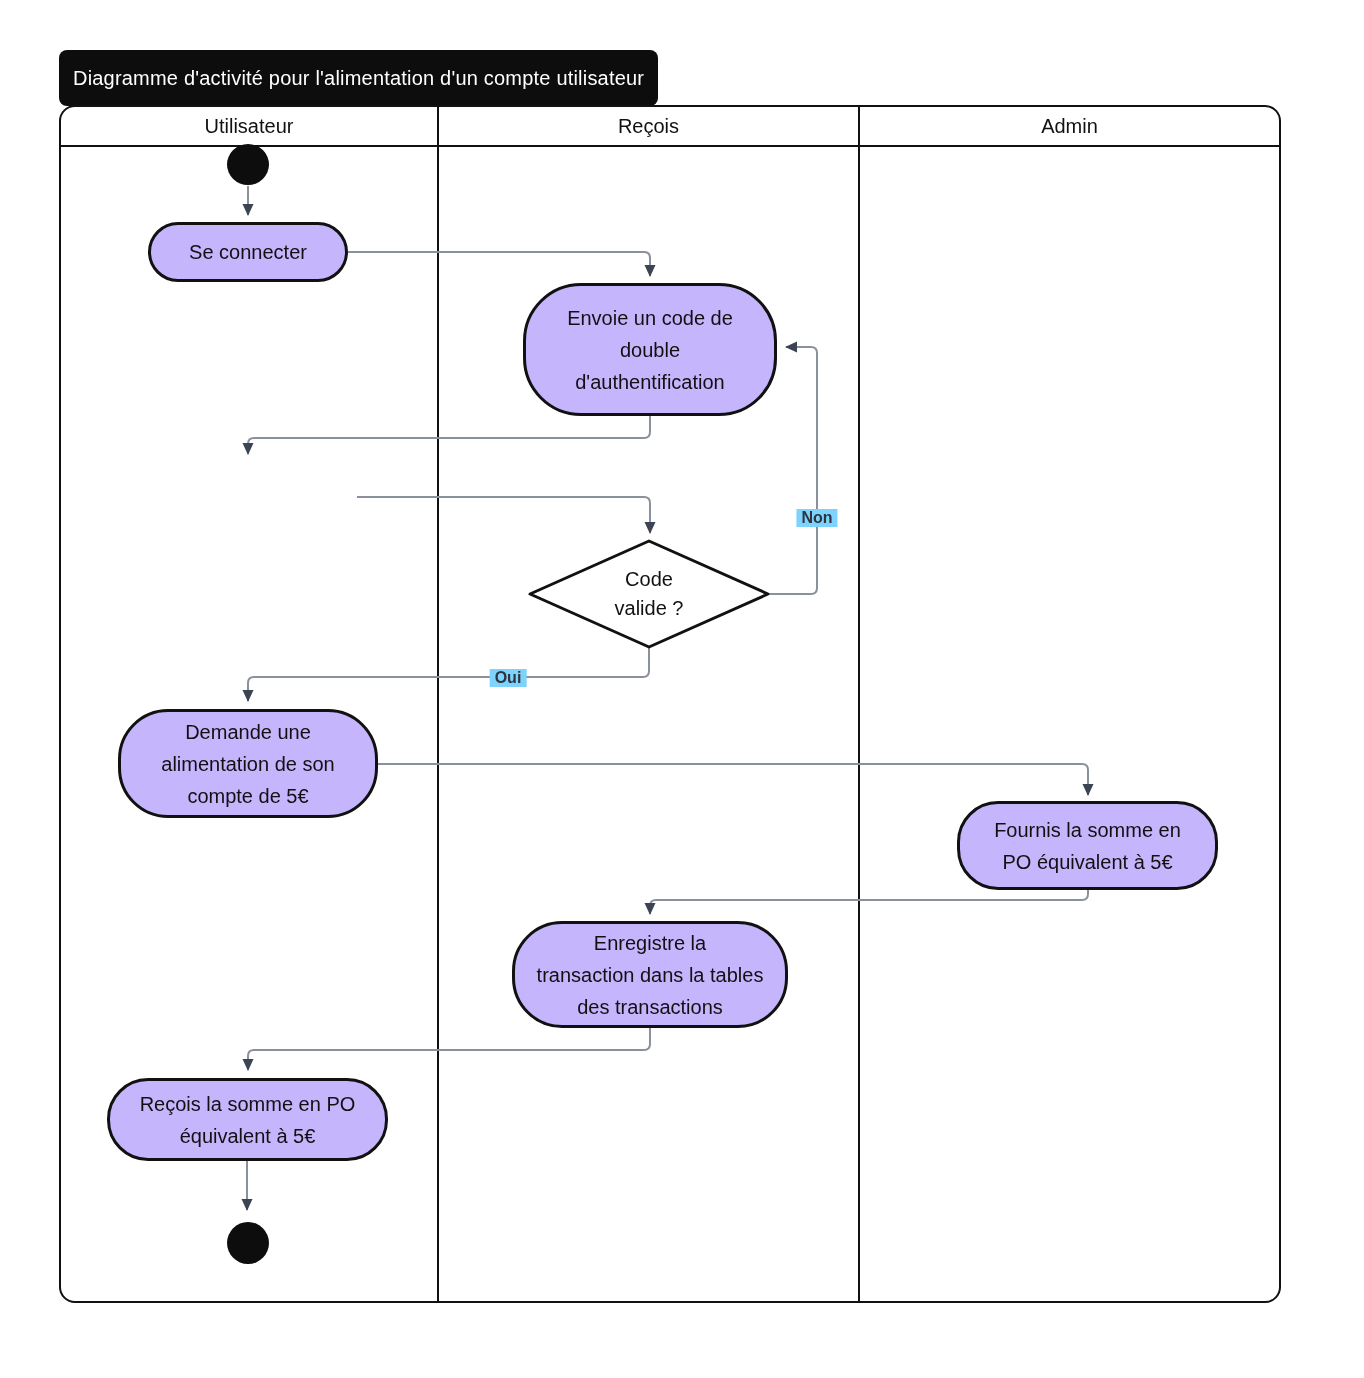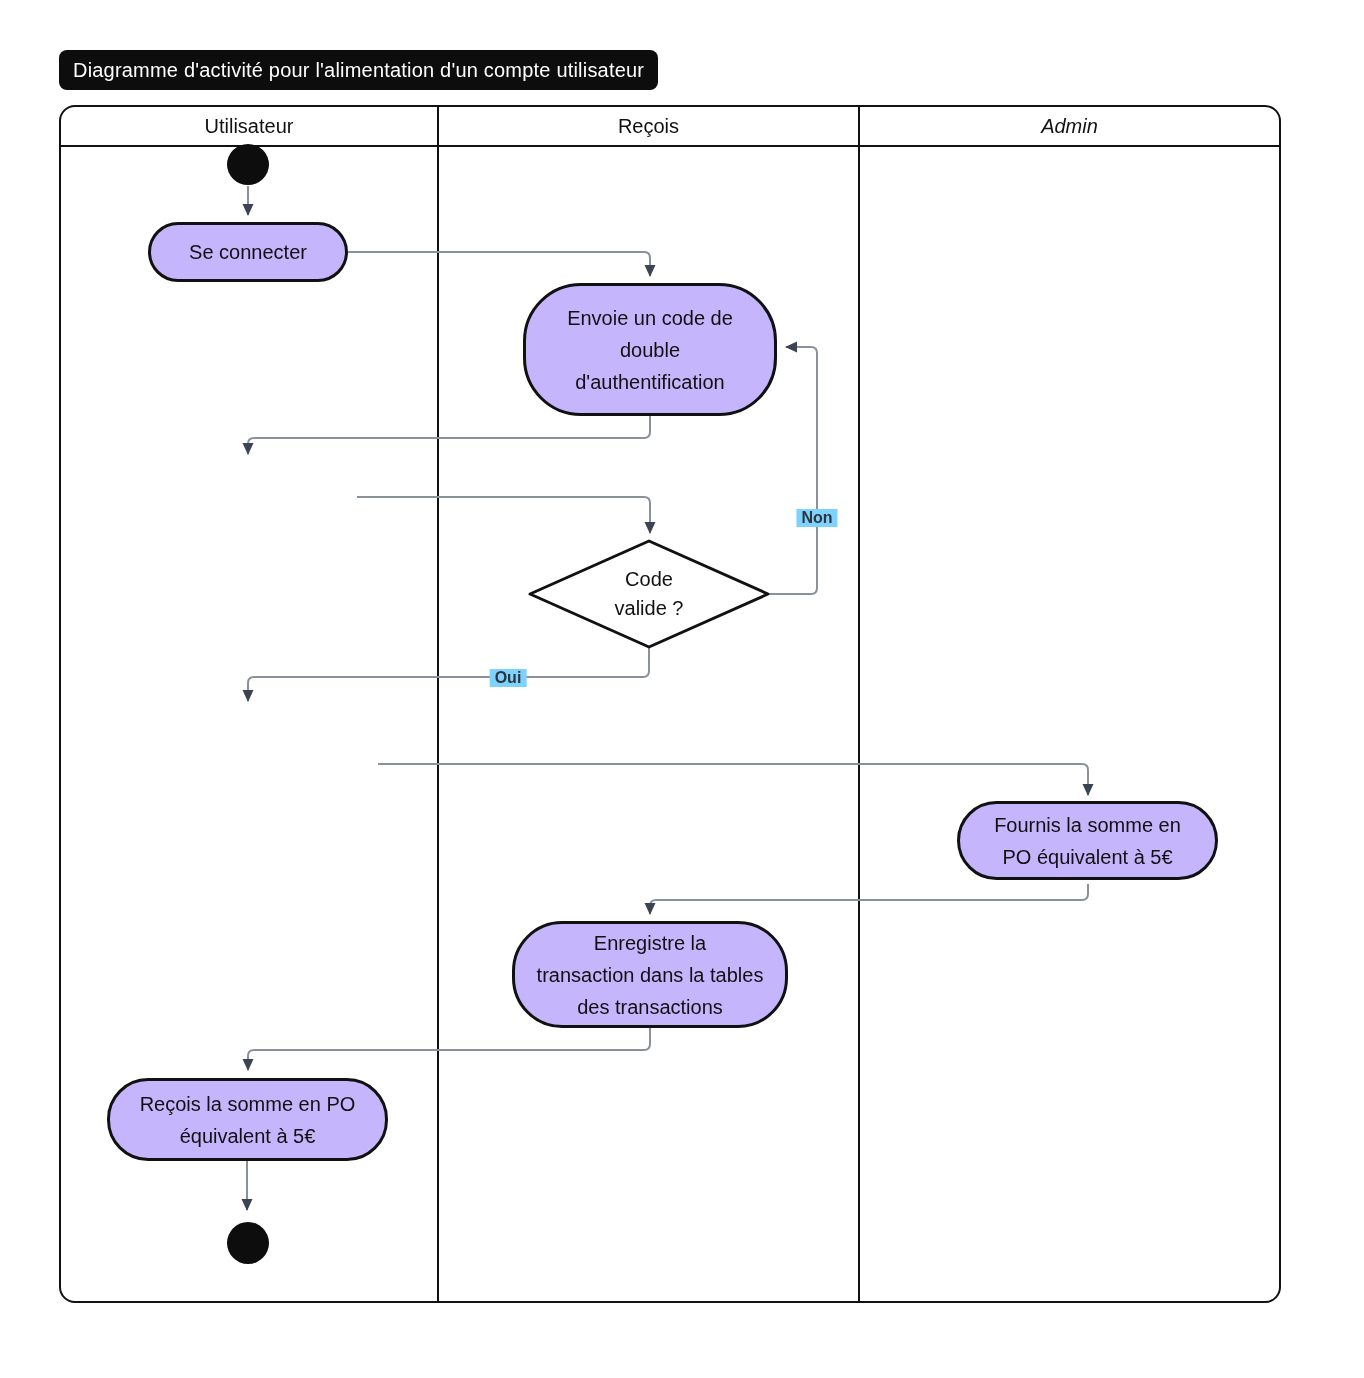"Diagramme d'activité pour l'alimentation" .title-badge { height: 40px -> 56px }
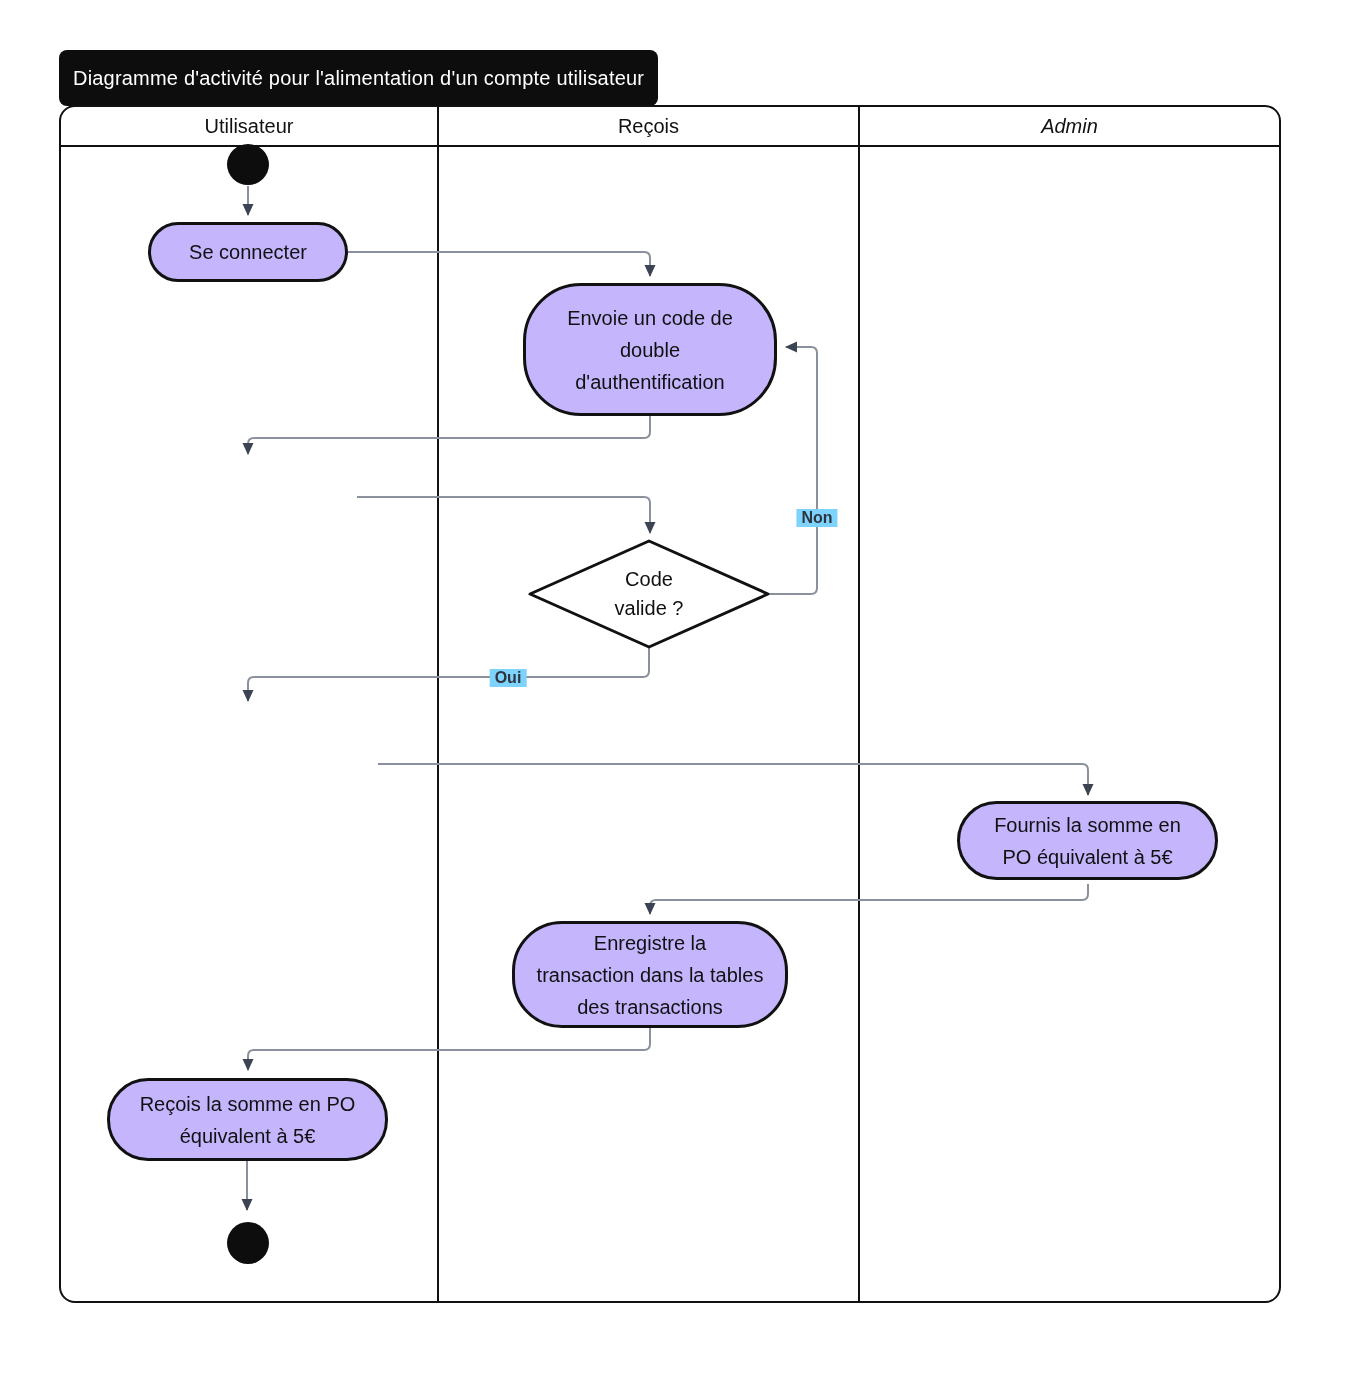"Admin" div.lane { font-style: italic -> none }
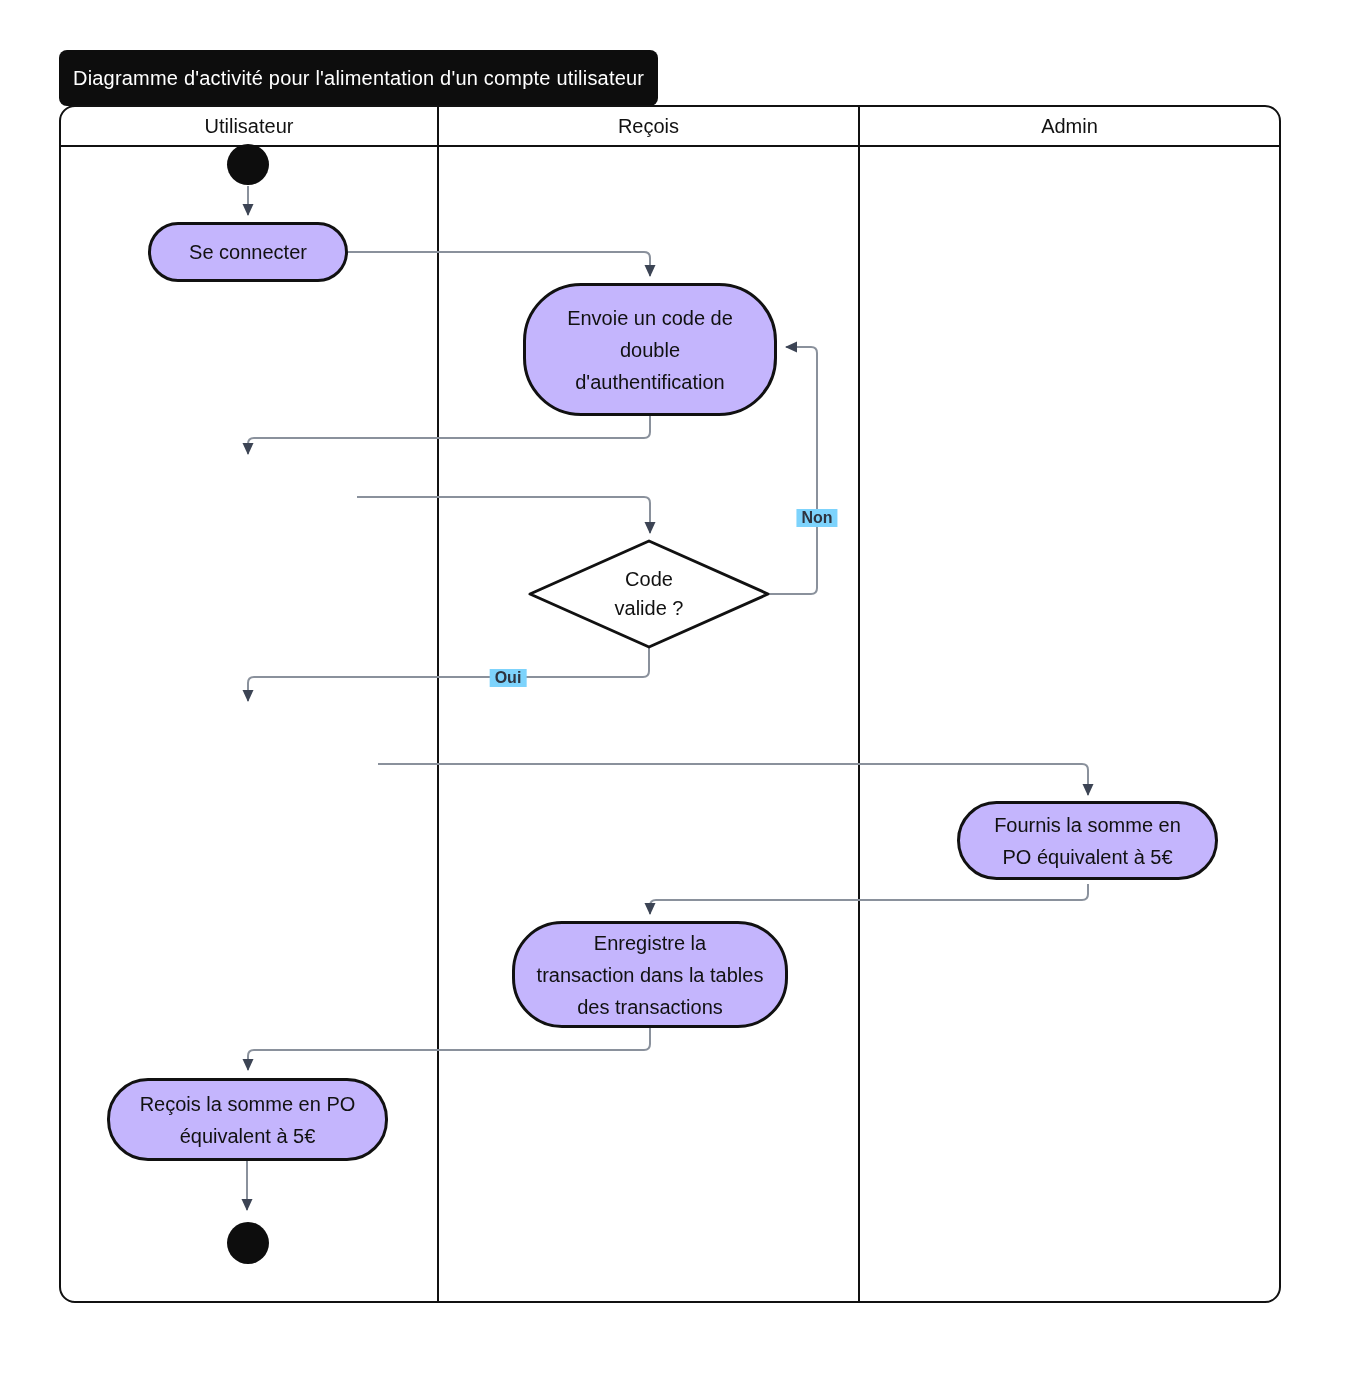"Demande une" div.node { html: none -> <div>Demande une alimentation de son compte de 5€</div> }
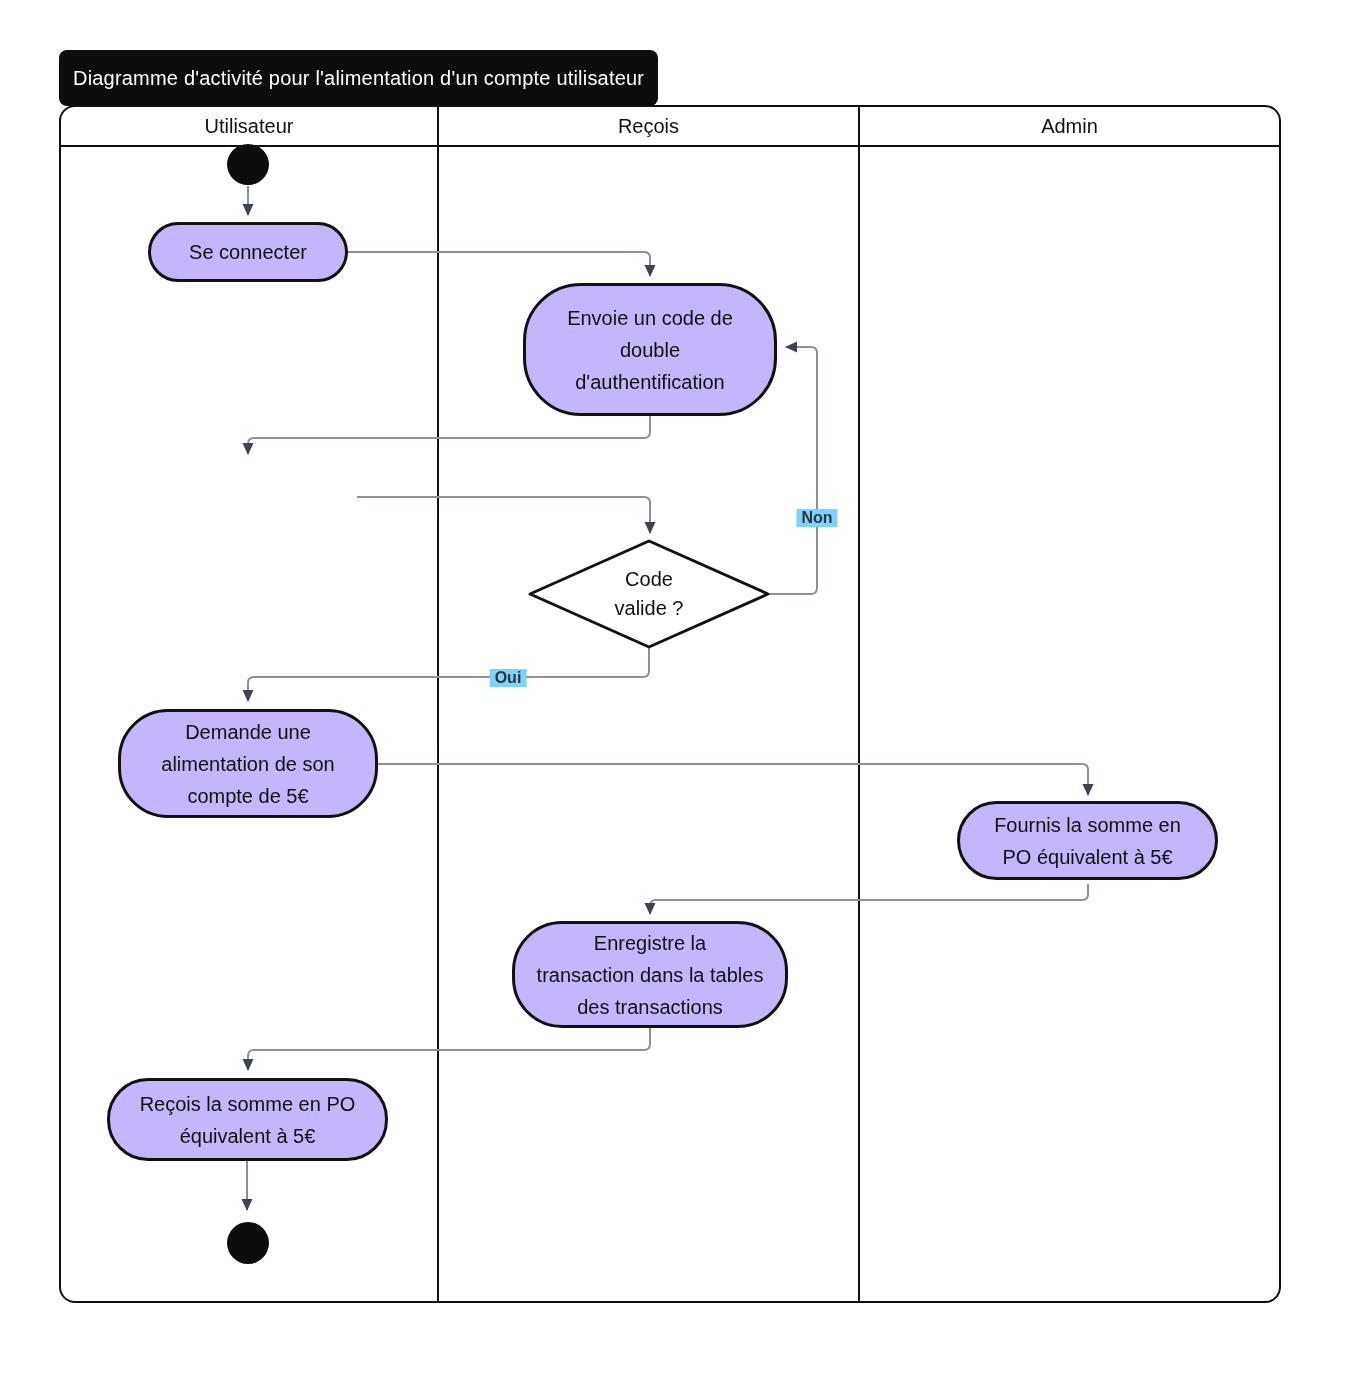"Fournis la somme en" div.node { height: 79px -> 89px }
